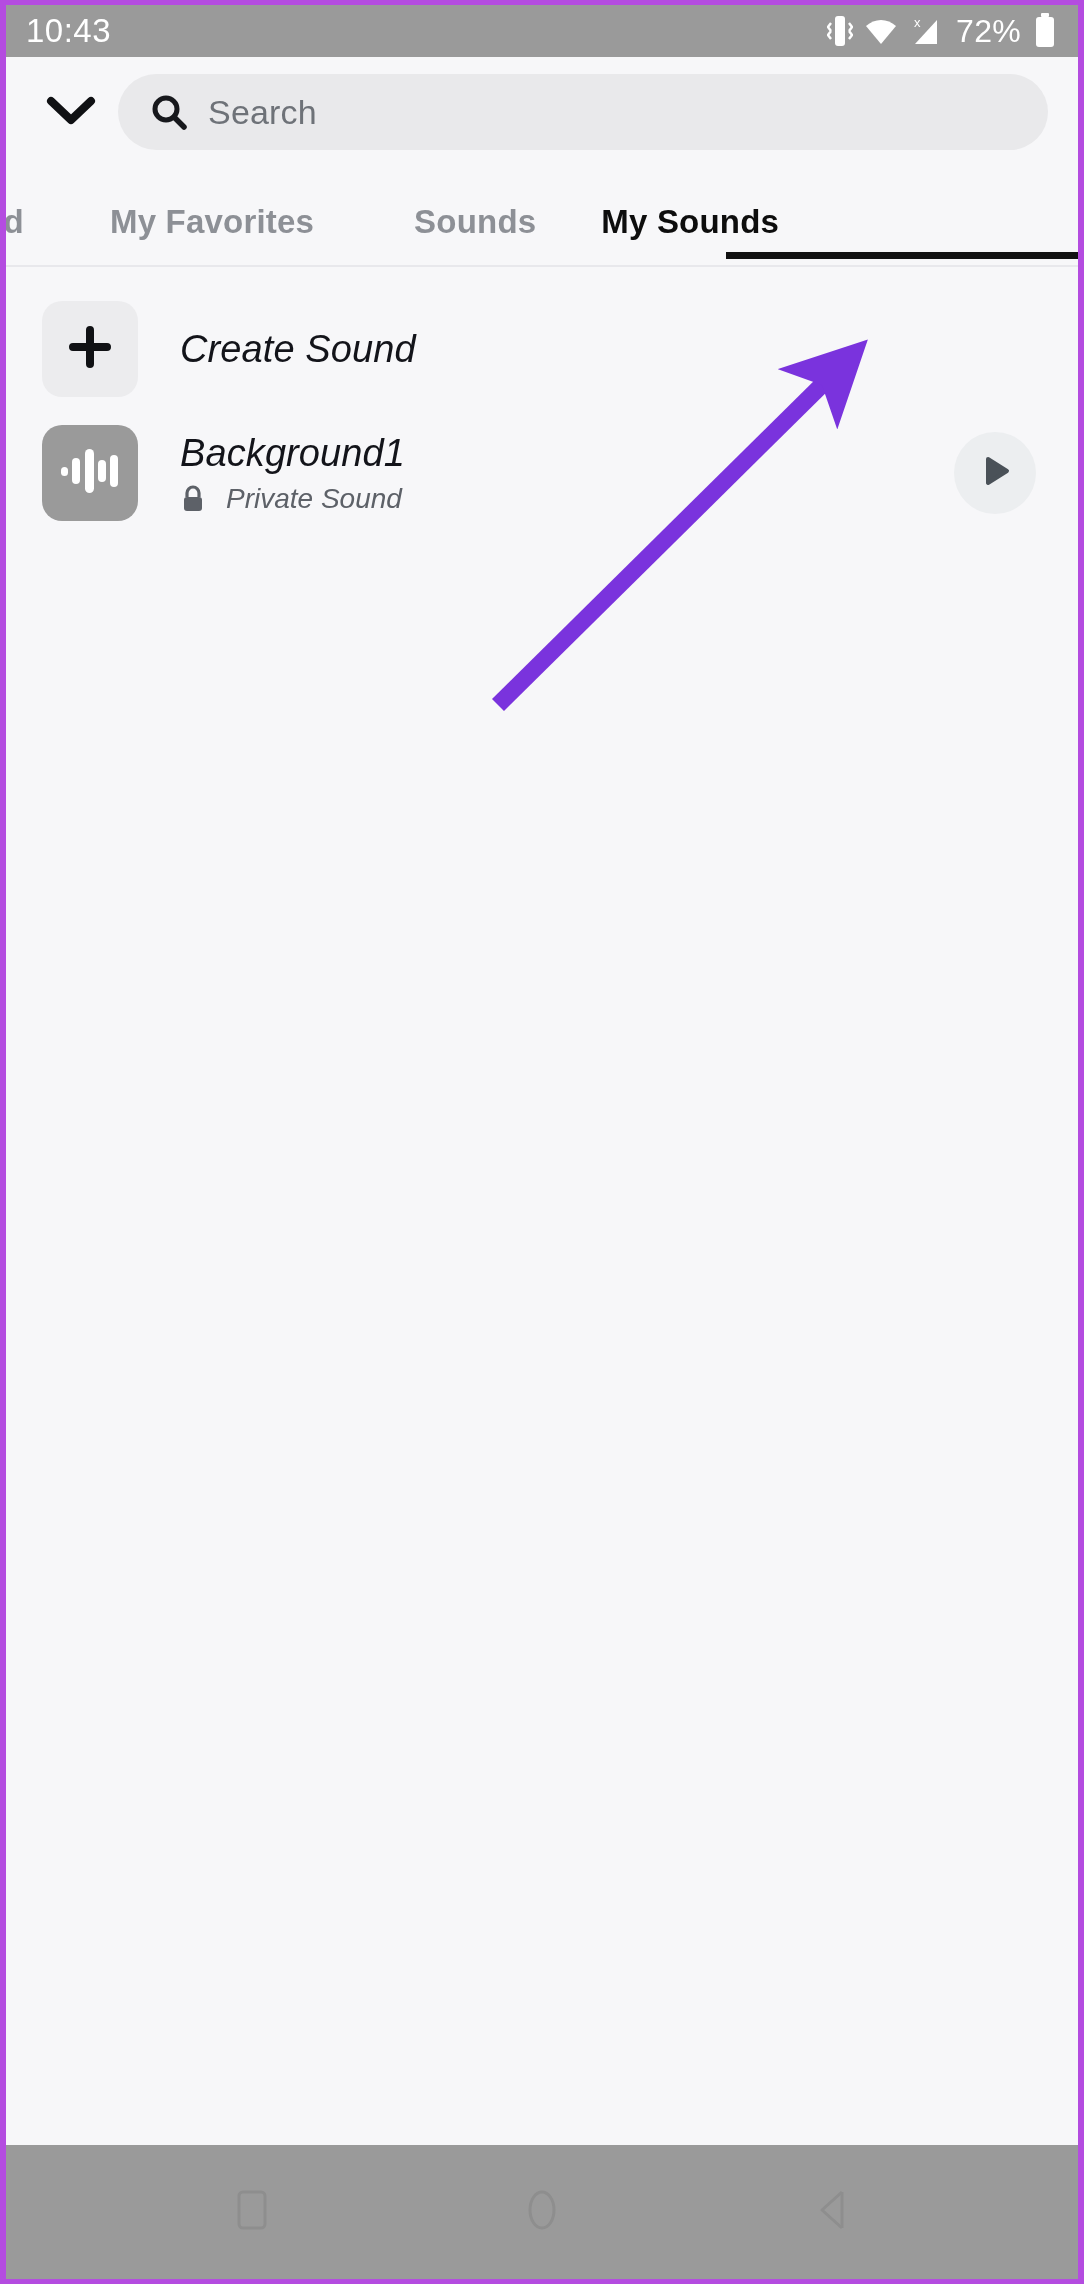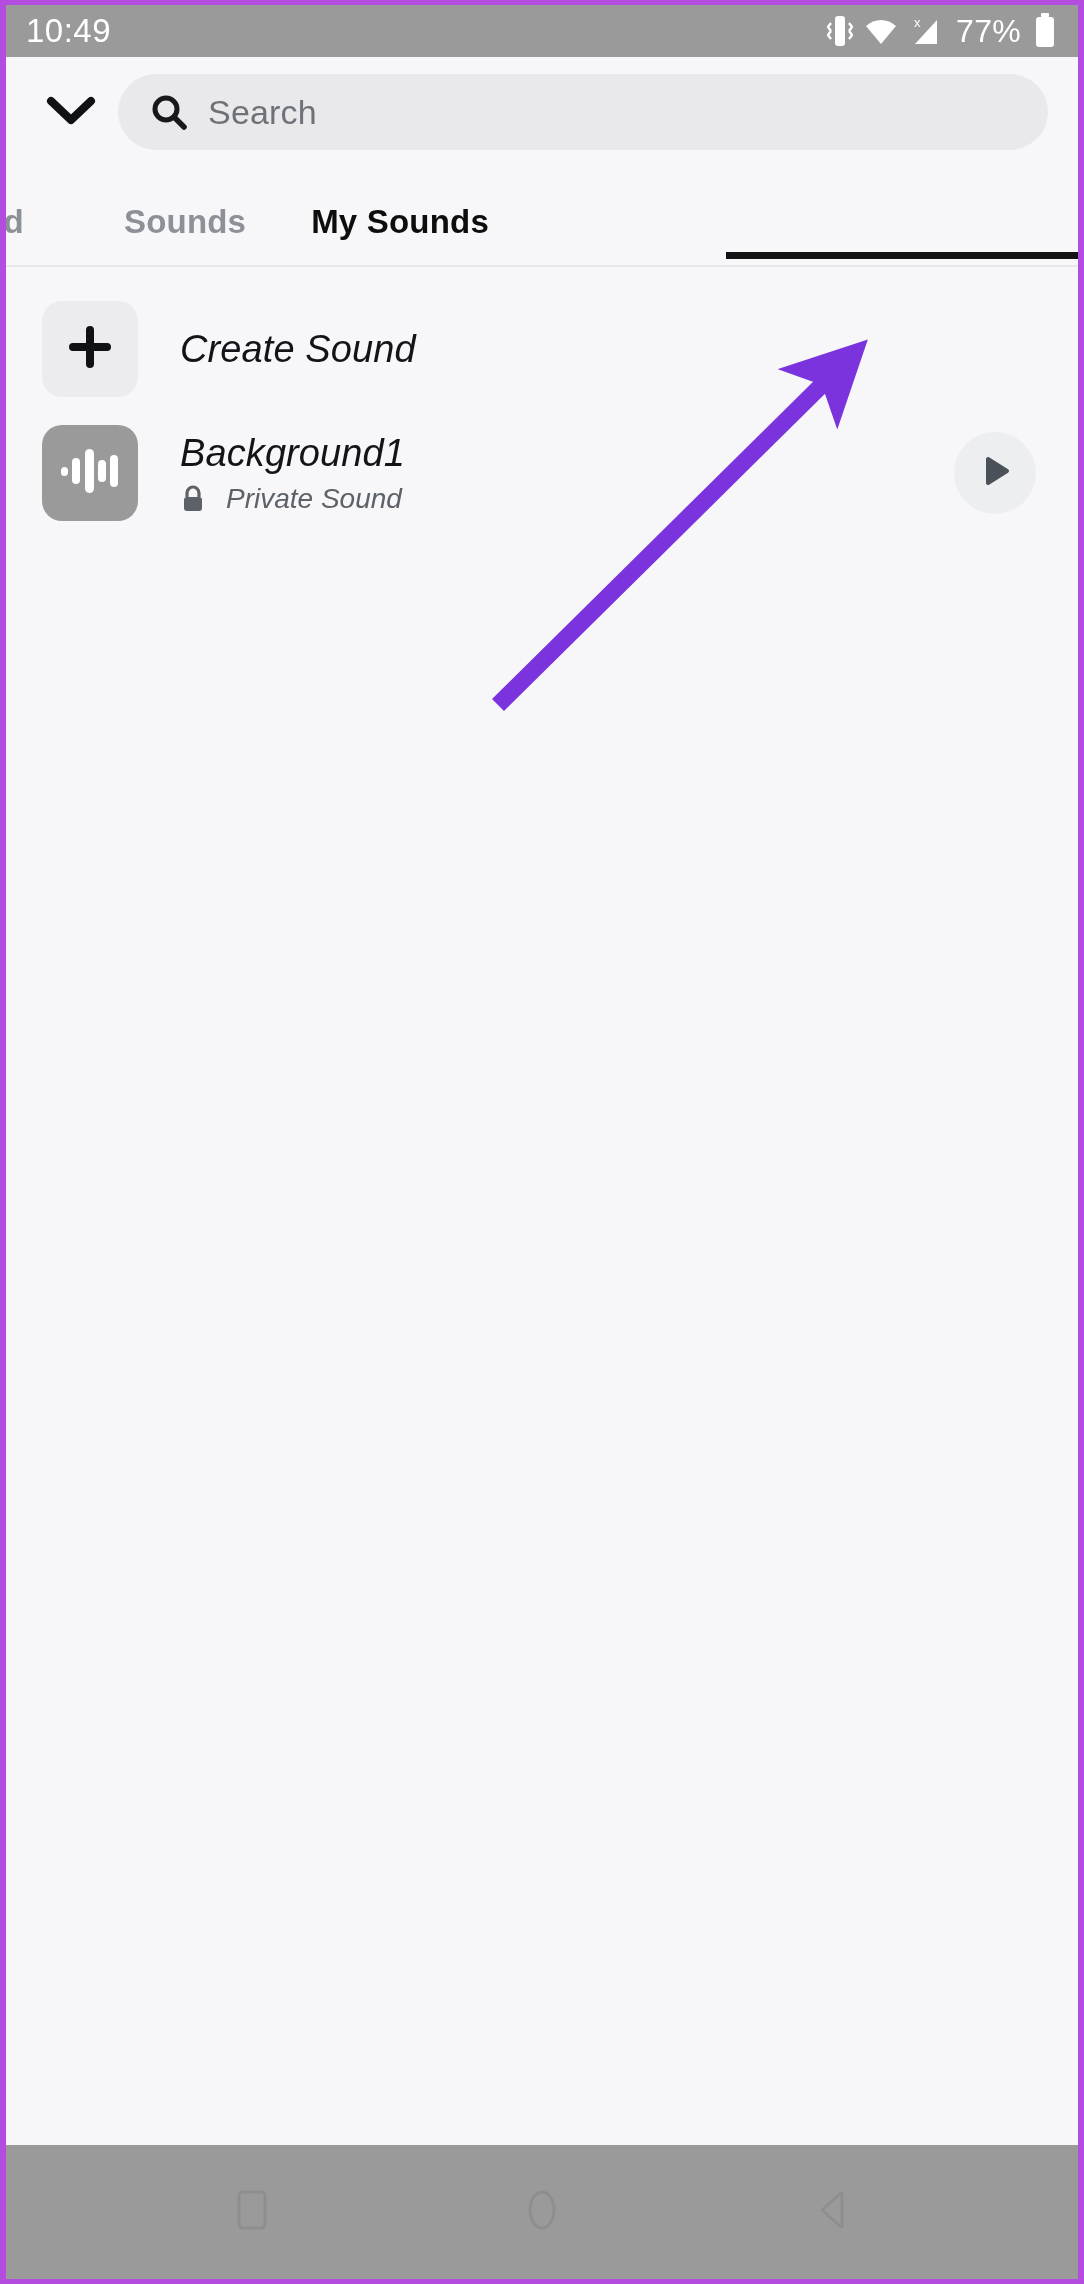"10:49" div.status-clock { text: 10:49 -> 10:43 }
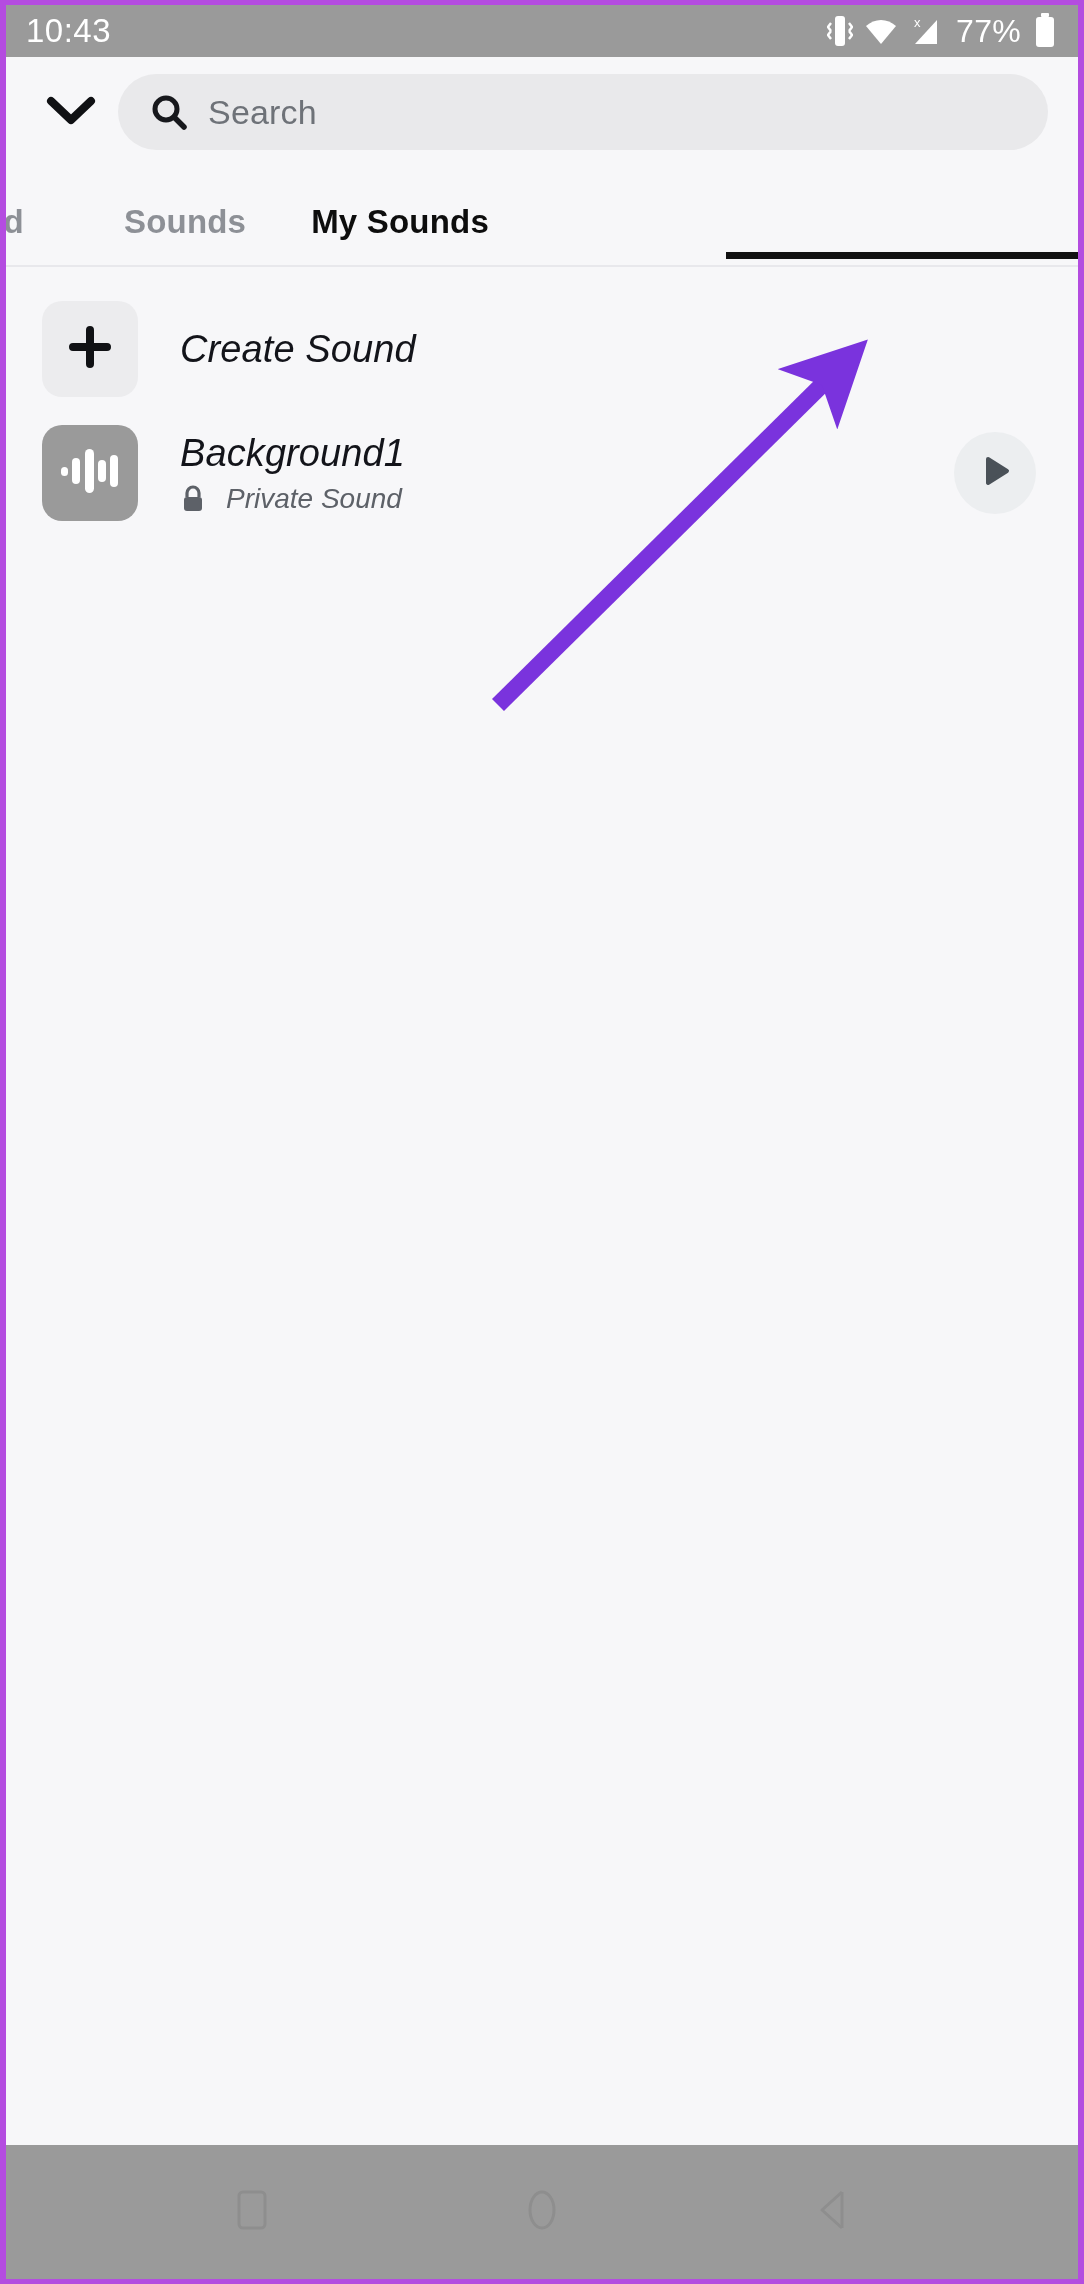"77%" span.battery-pct { text: 77% -> 72% }
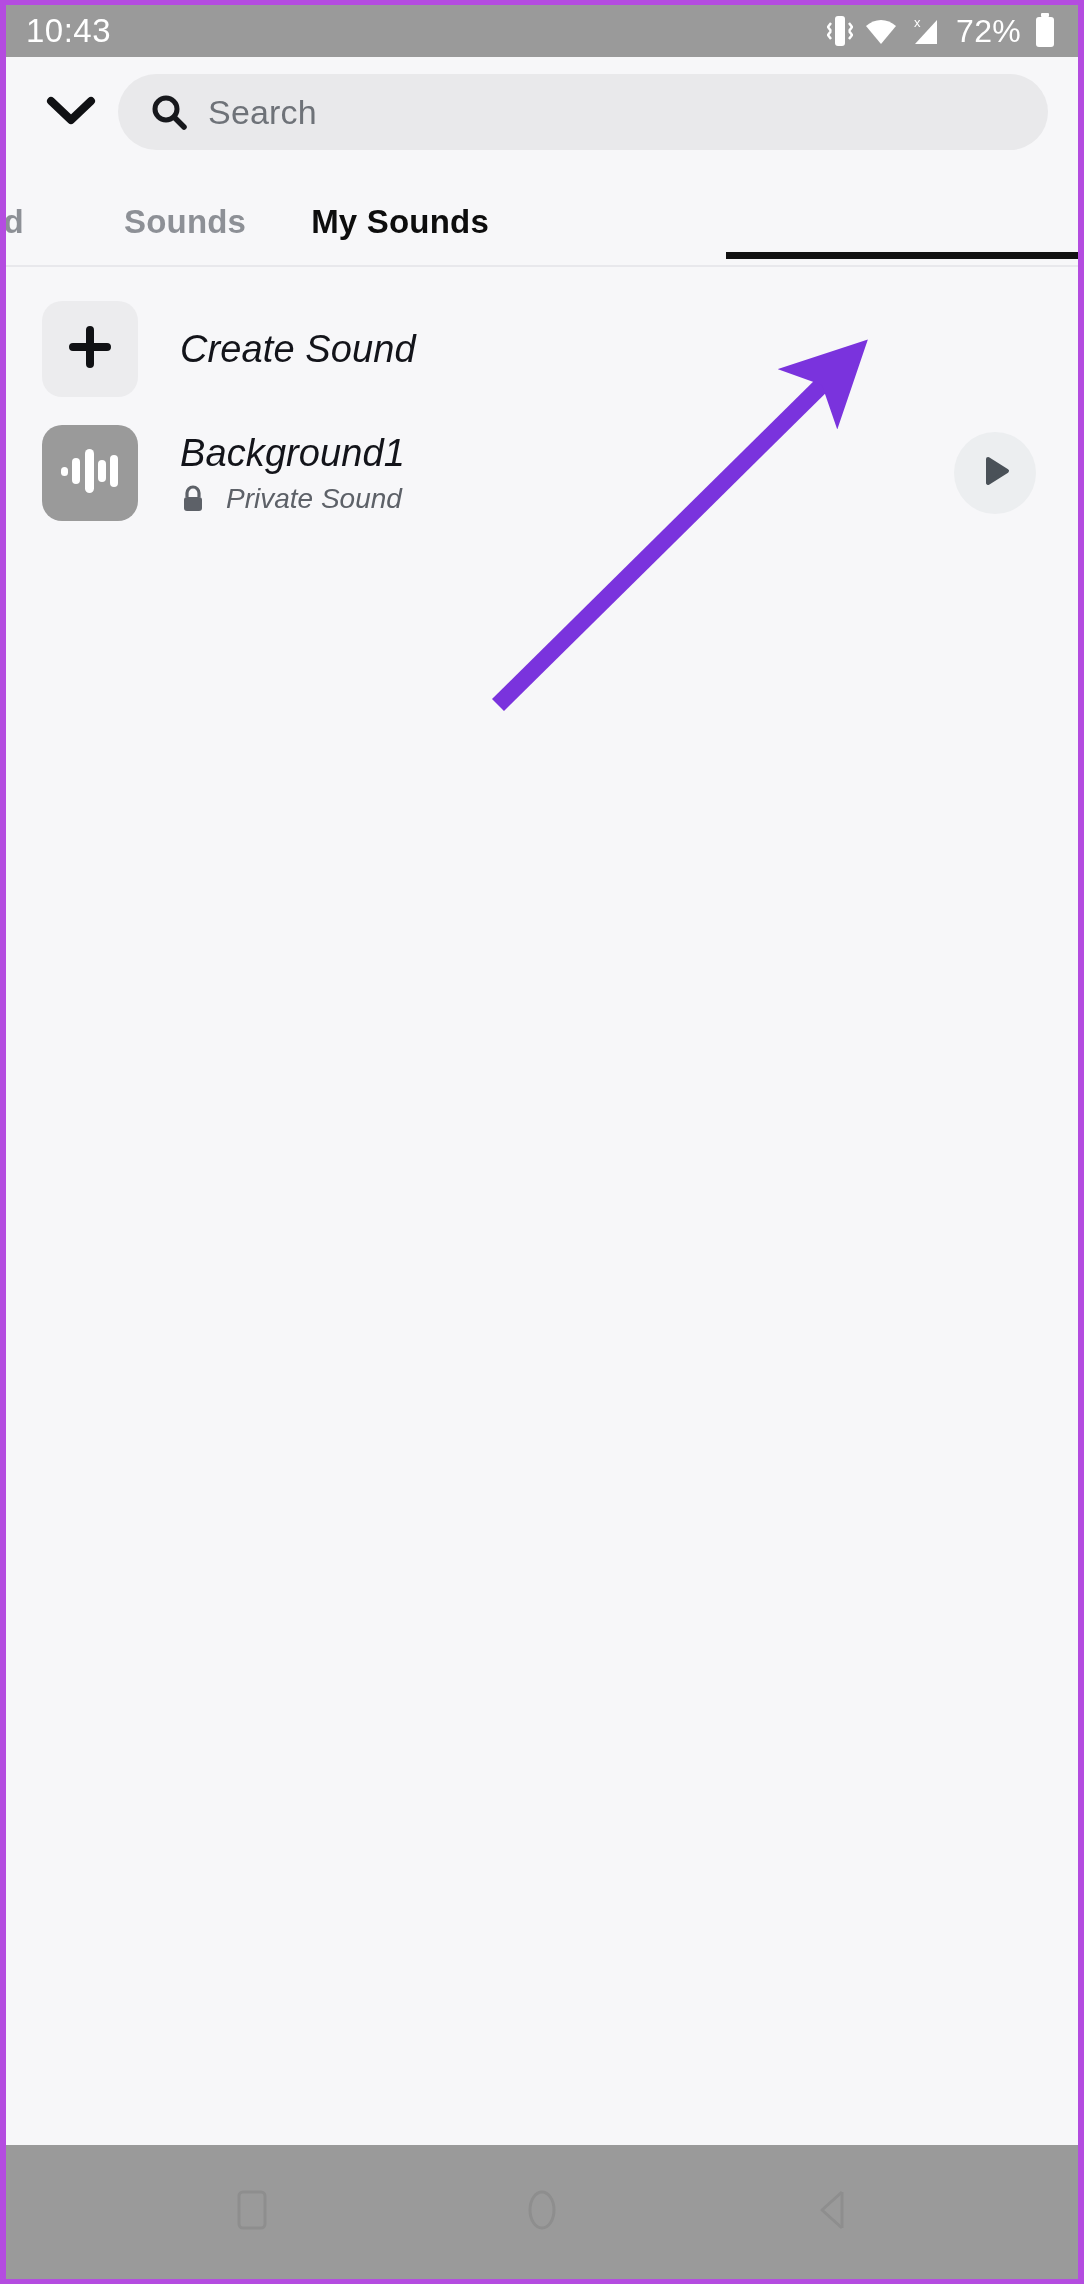"My Favorites" div.tab { html: none -> <div>My Favorites</div> }
